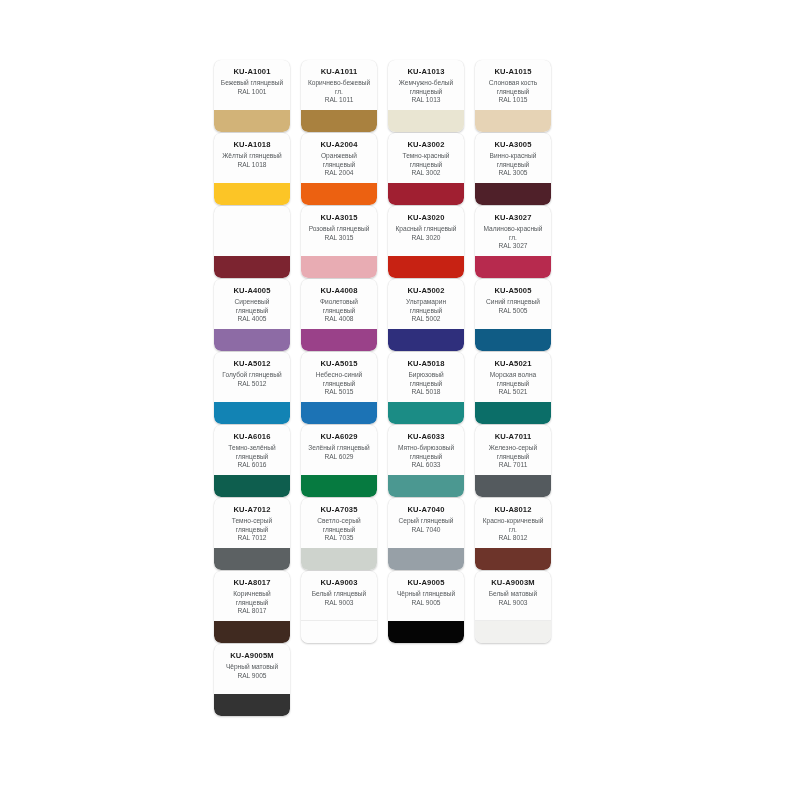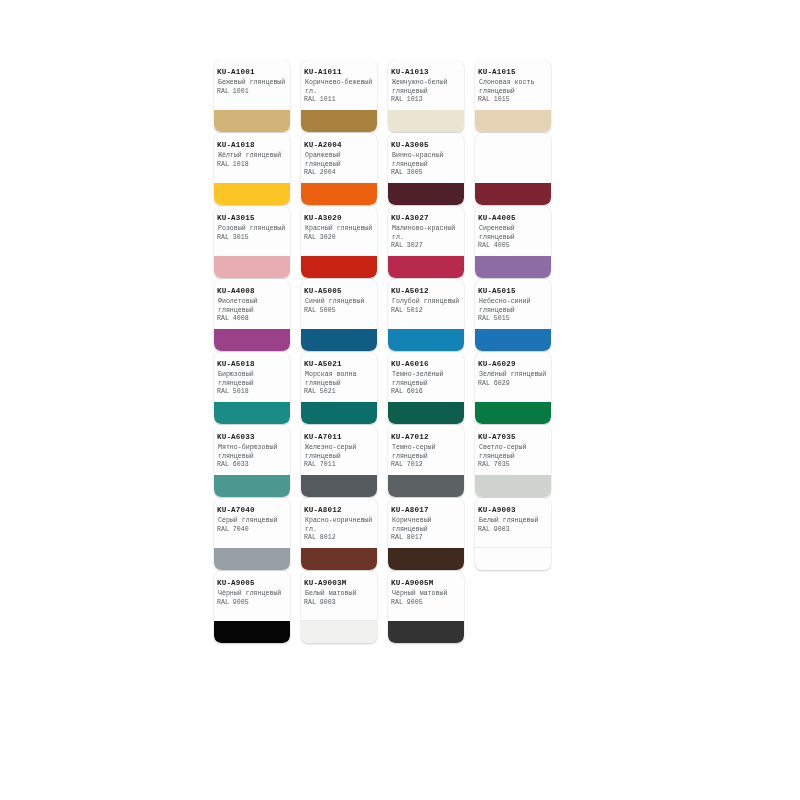"KU-A1001" .card-text { font-family: Liberation Mono, monospace -> none; text-align: left -> center }
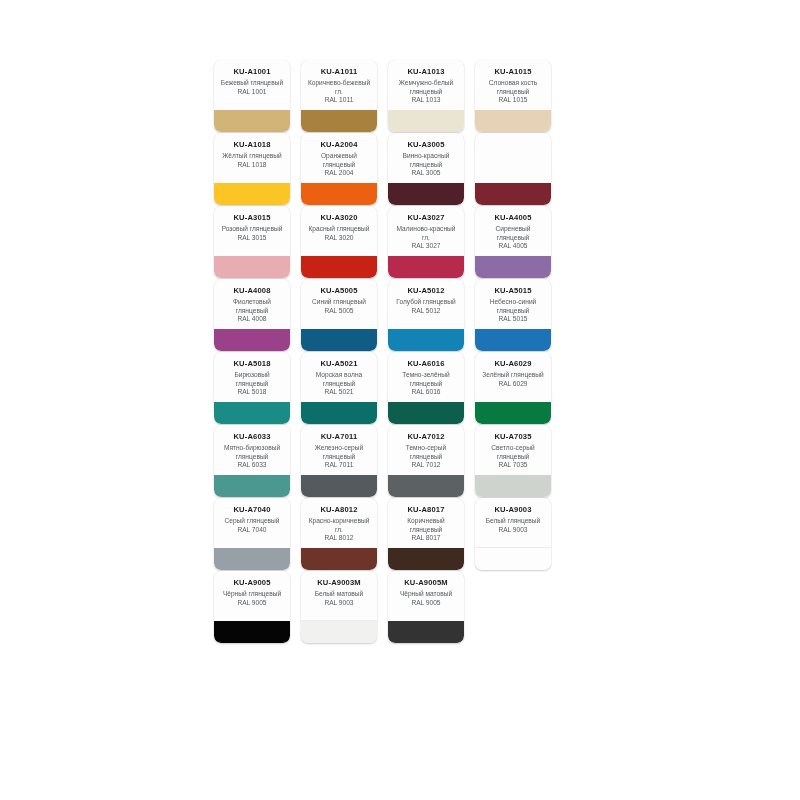"KU-A3002" div.swatch-card { html: none -> <div> <div> <div>KU-A3002</div> <div>Темно-красный глянцевый</div> <div>RAL 3002</div> </div> <div></div> </div> }
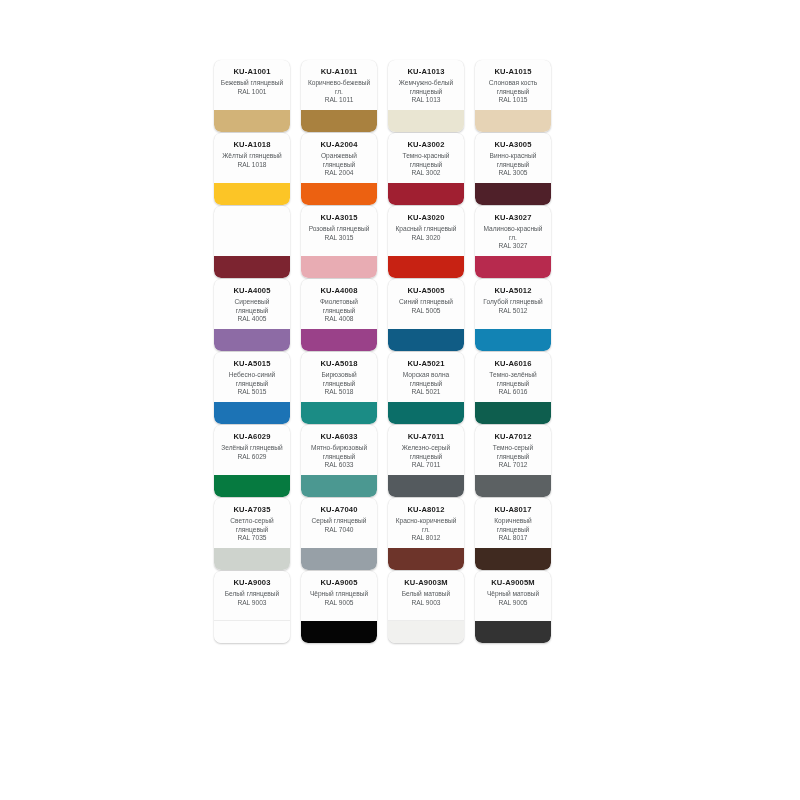"KU-A5002" div.swatch-card { html: none -> <div> <div> <div>KU-A5002</div> <div>Ультрамарин глянцевый</div> <div>RAL 5002</div> </div> <div></div> </div> }
